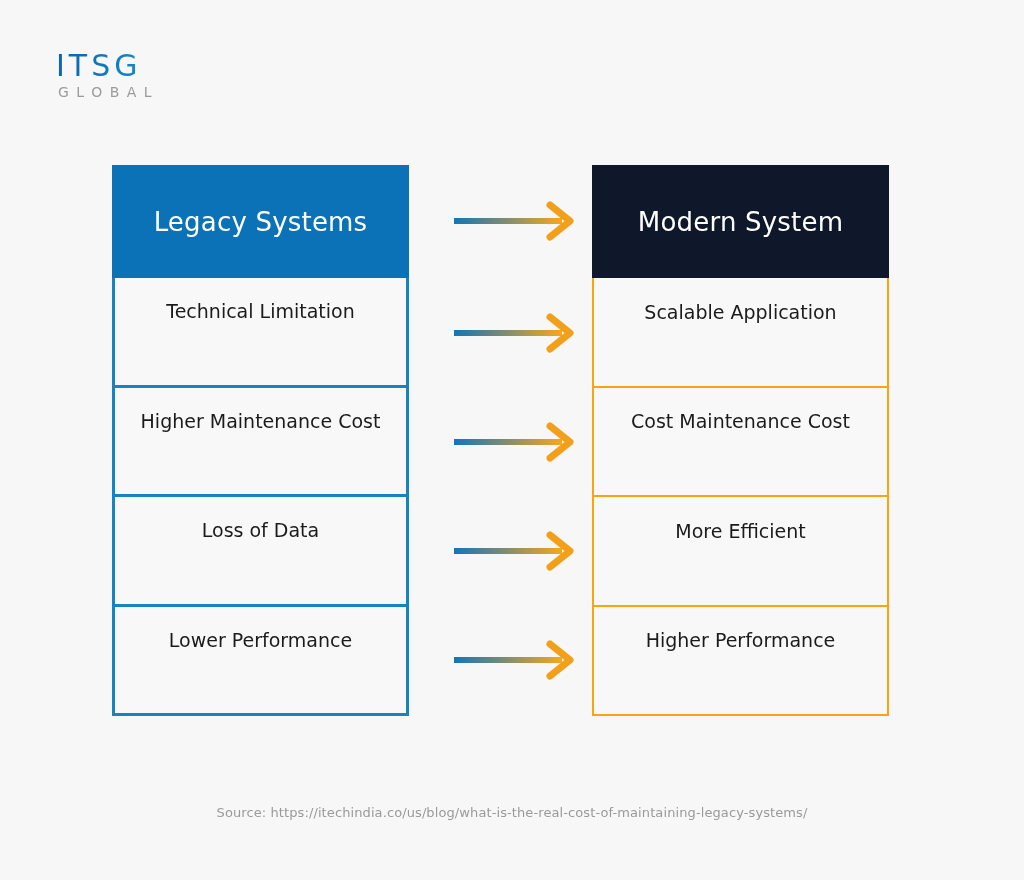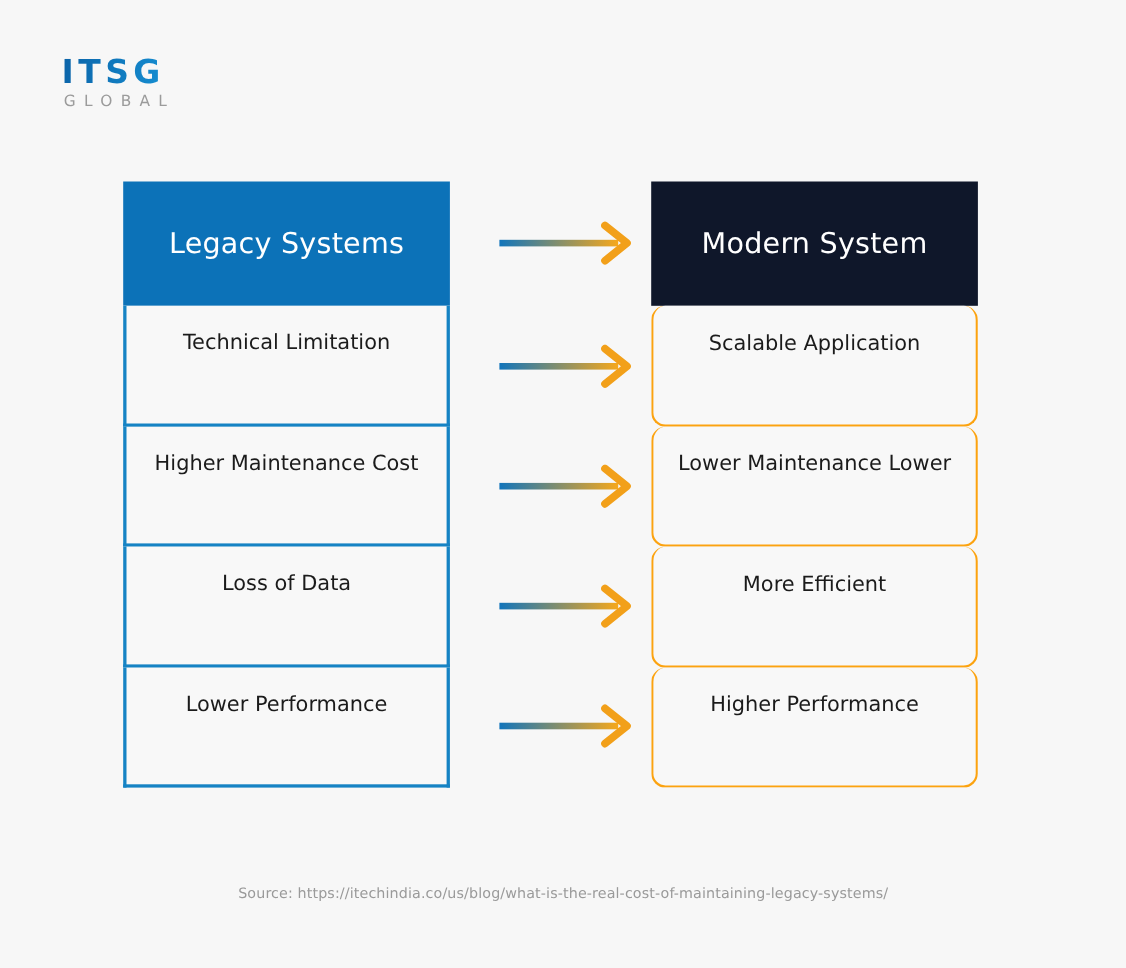"ITSG" .logo-mark { font-weight: 700 -> 400 }
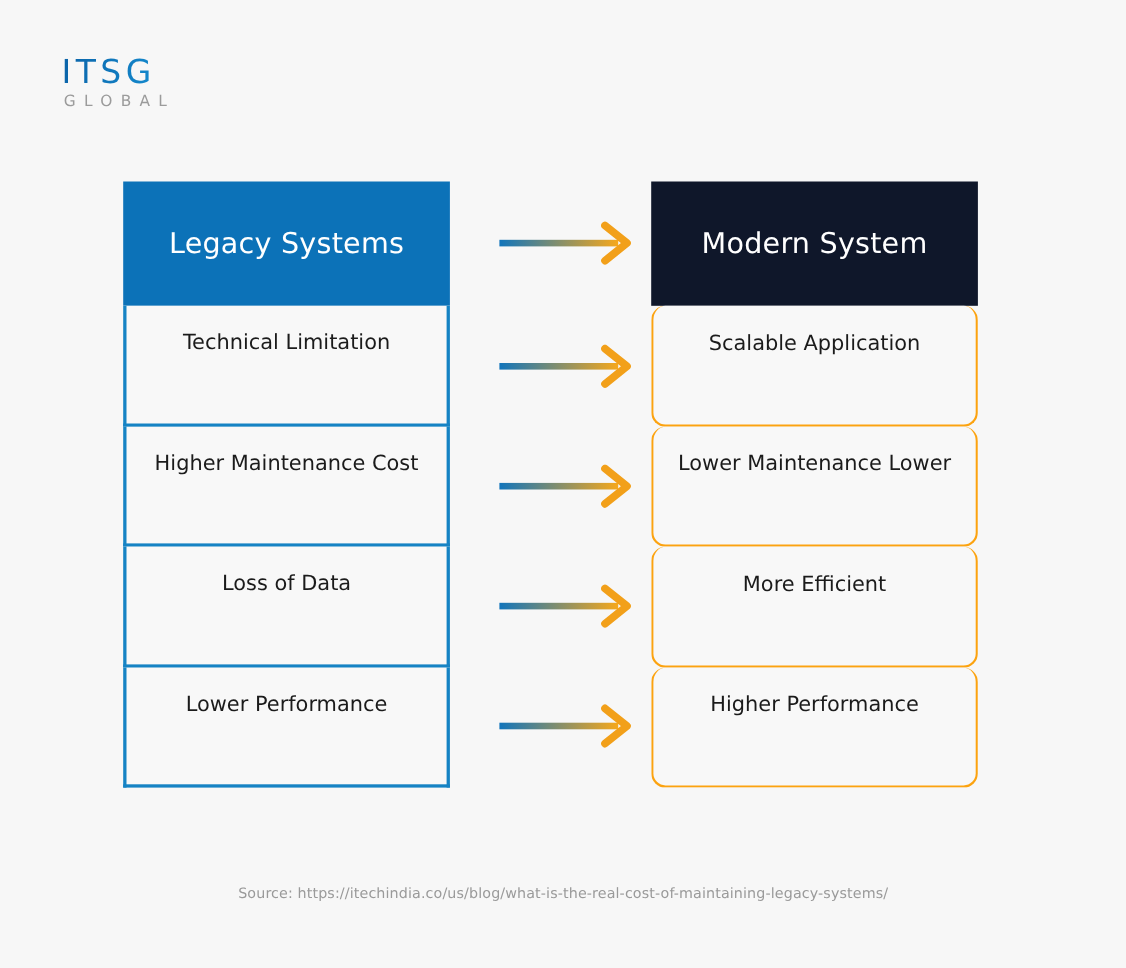"Scalable Application" .col-right .cell { border-radius: 13px -> none }
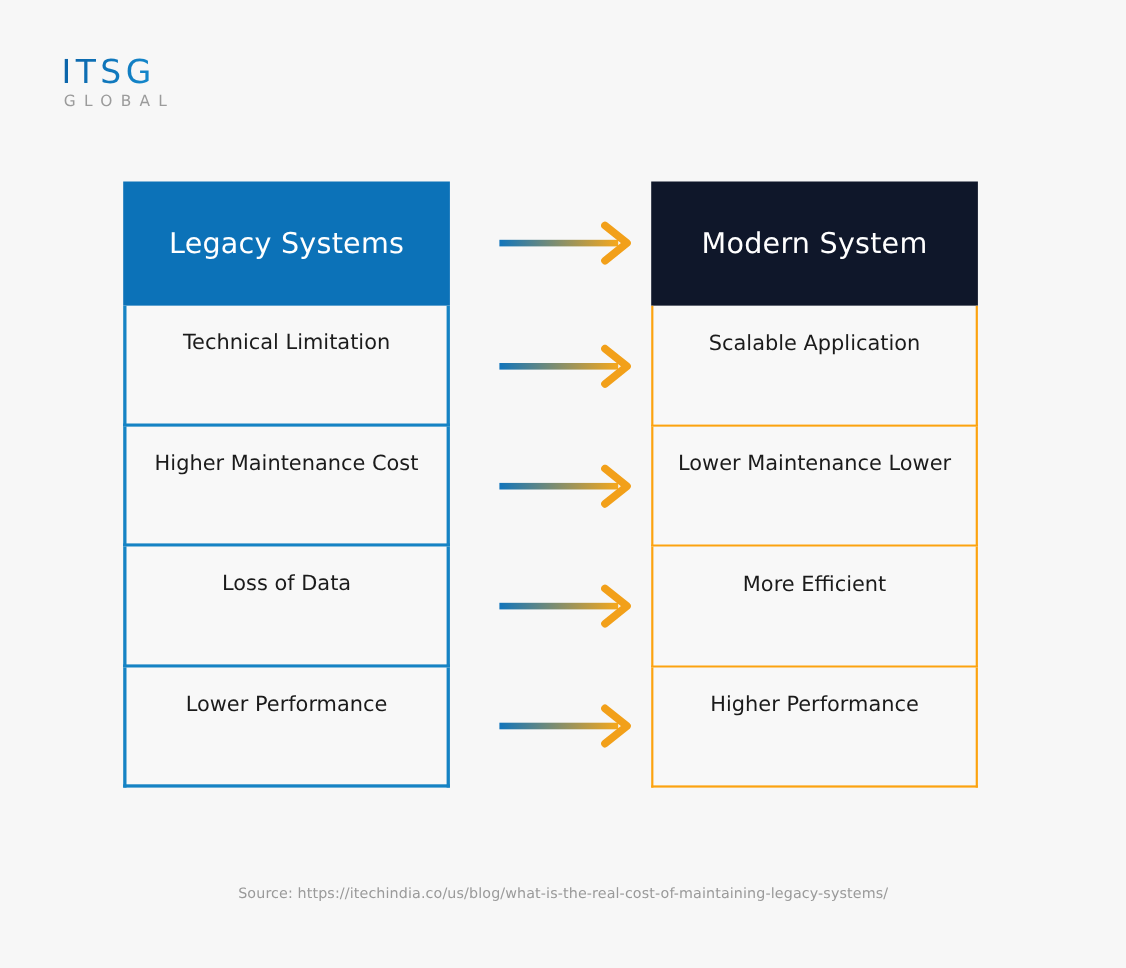"Lower Maintenance Lower" div.cell { text: Lower Maintenance Lower -> Cost Maintenance Cost }
